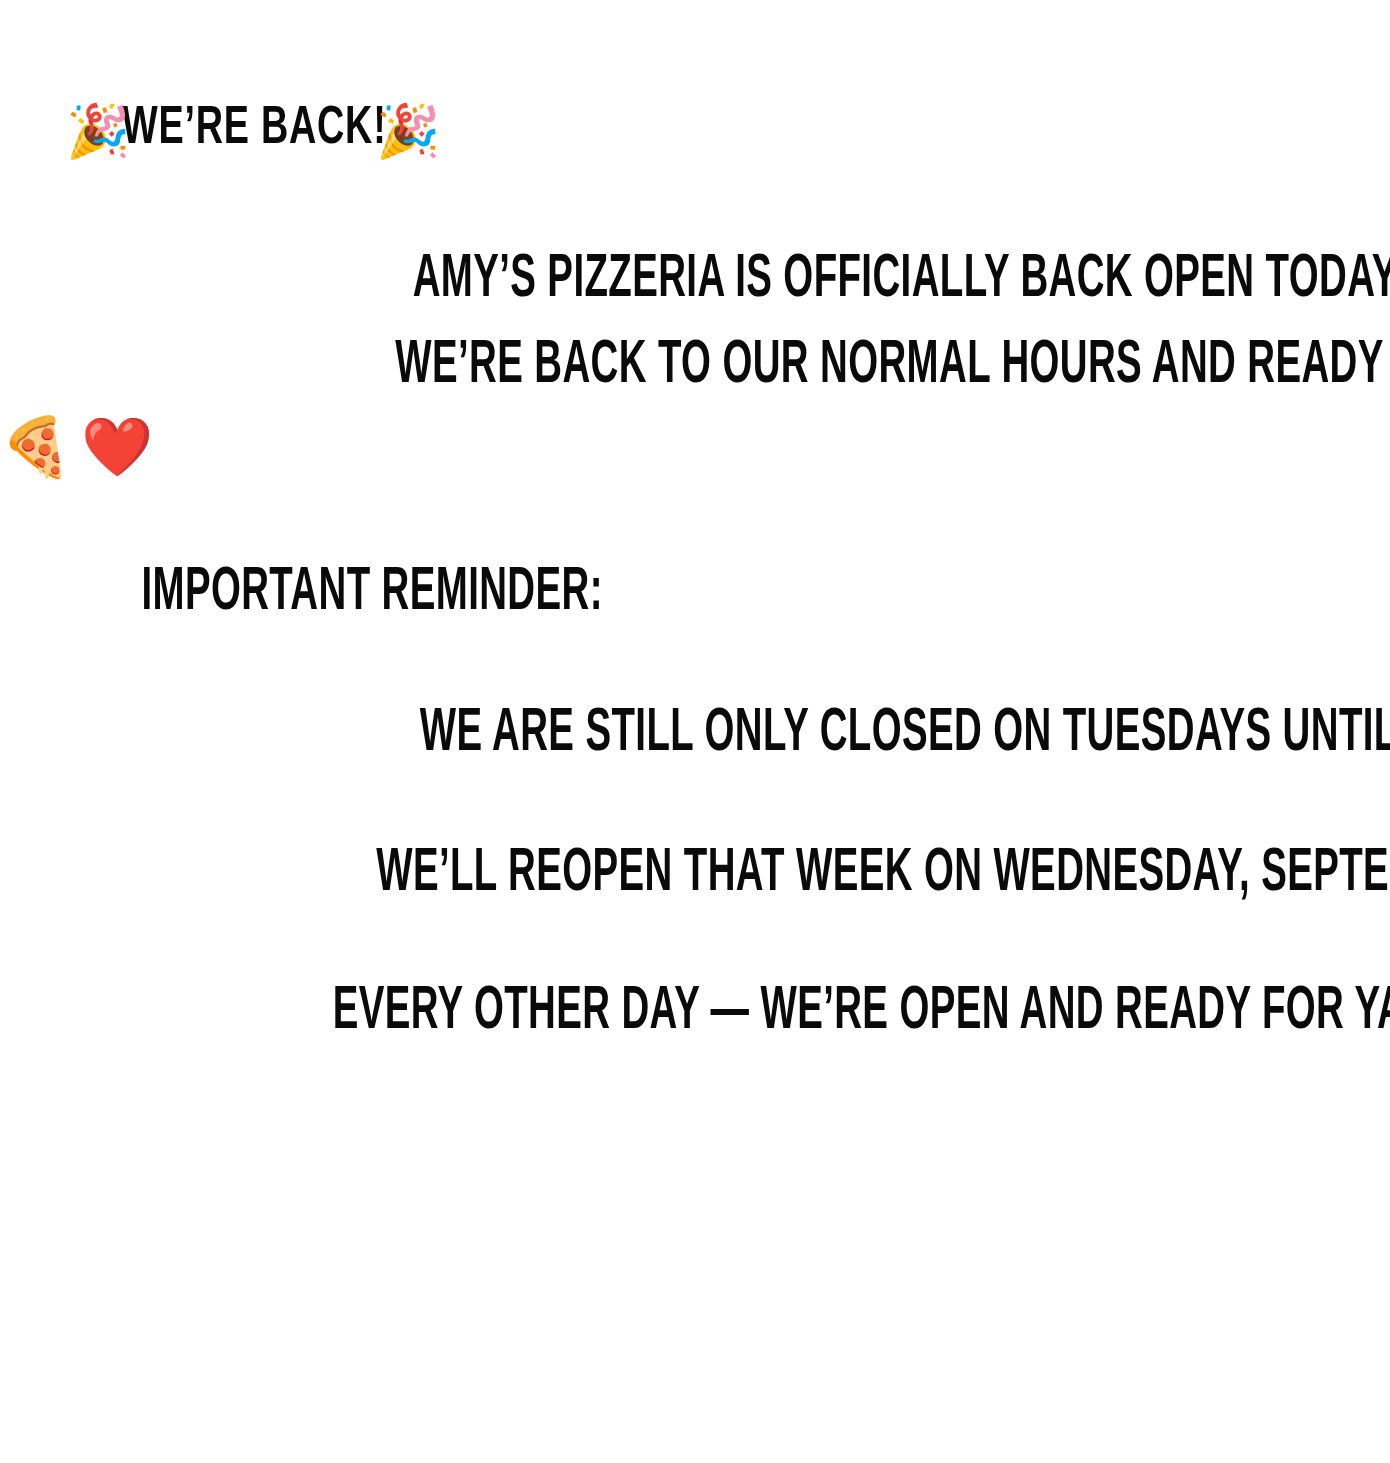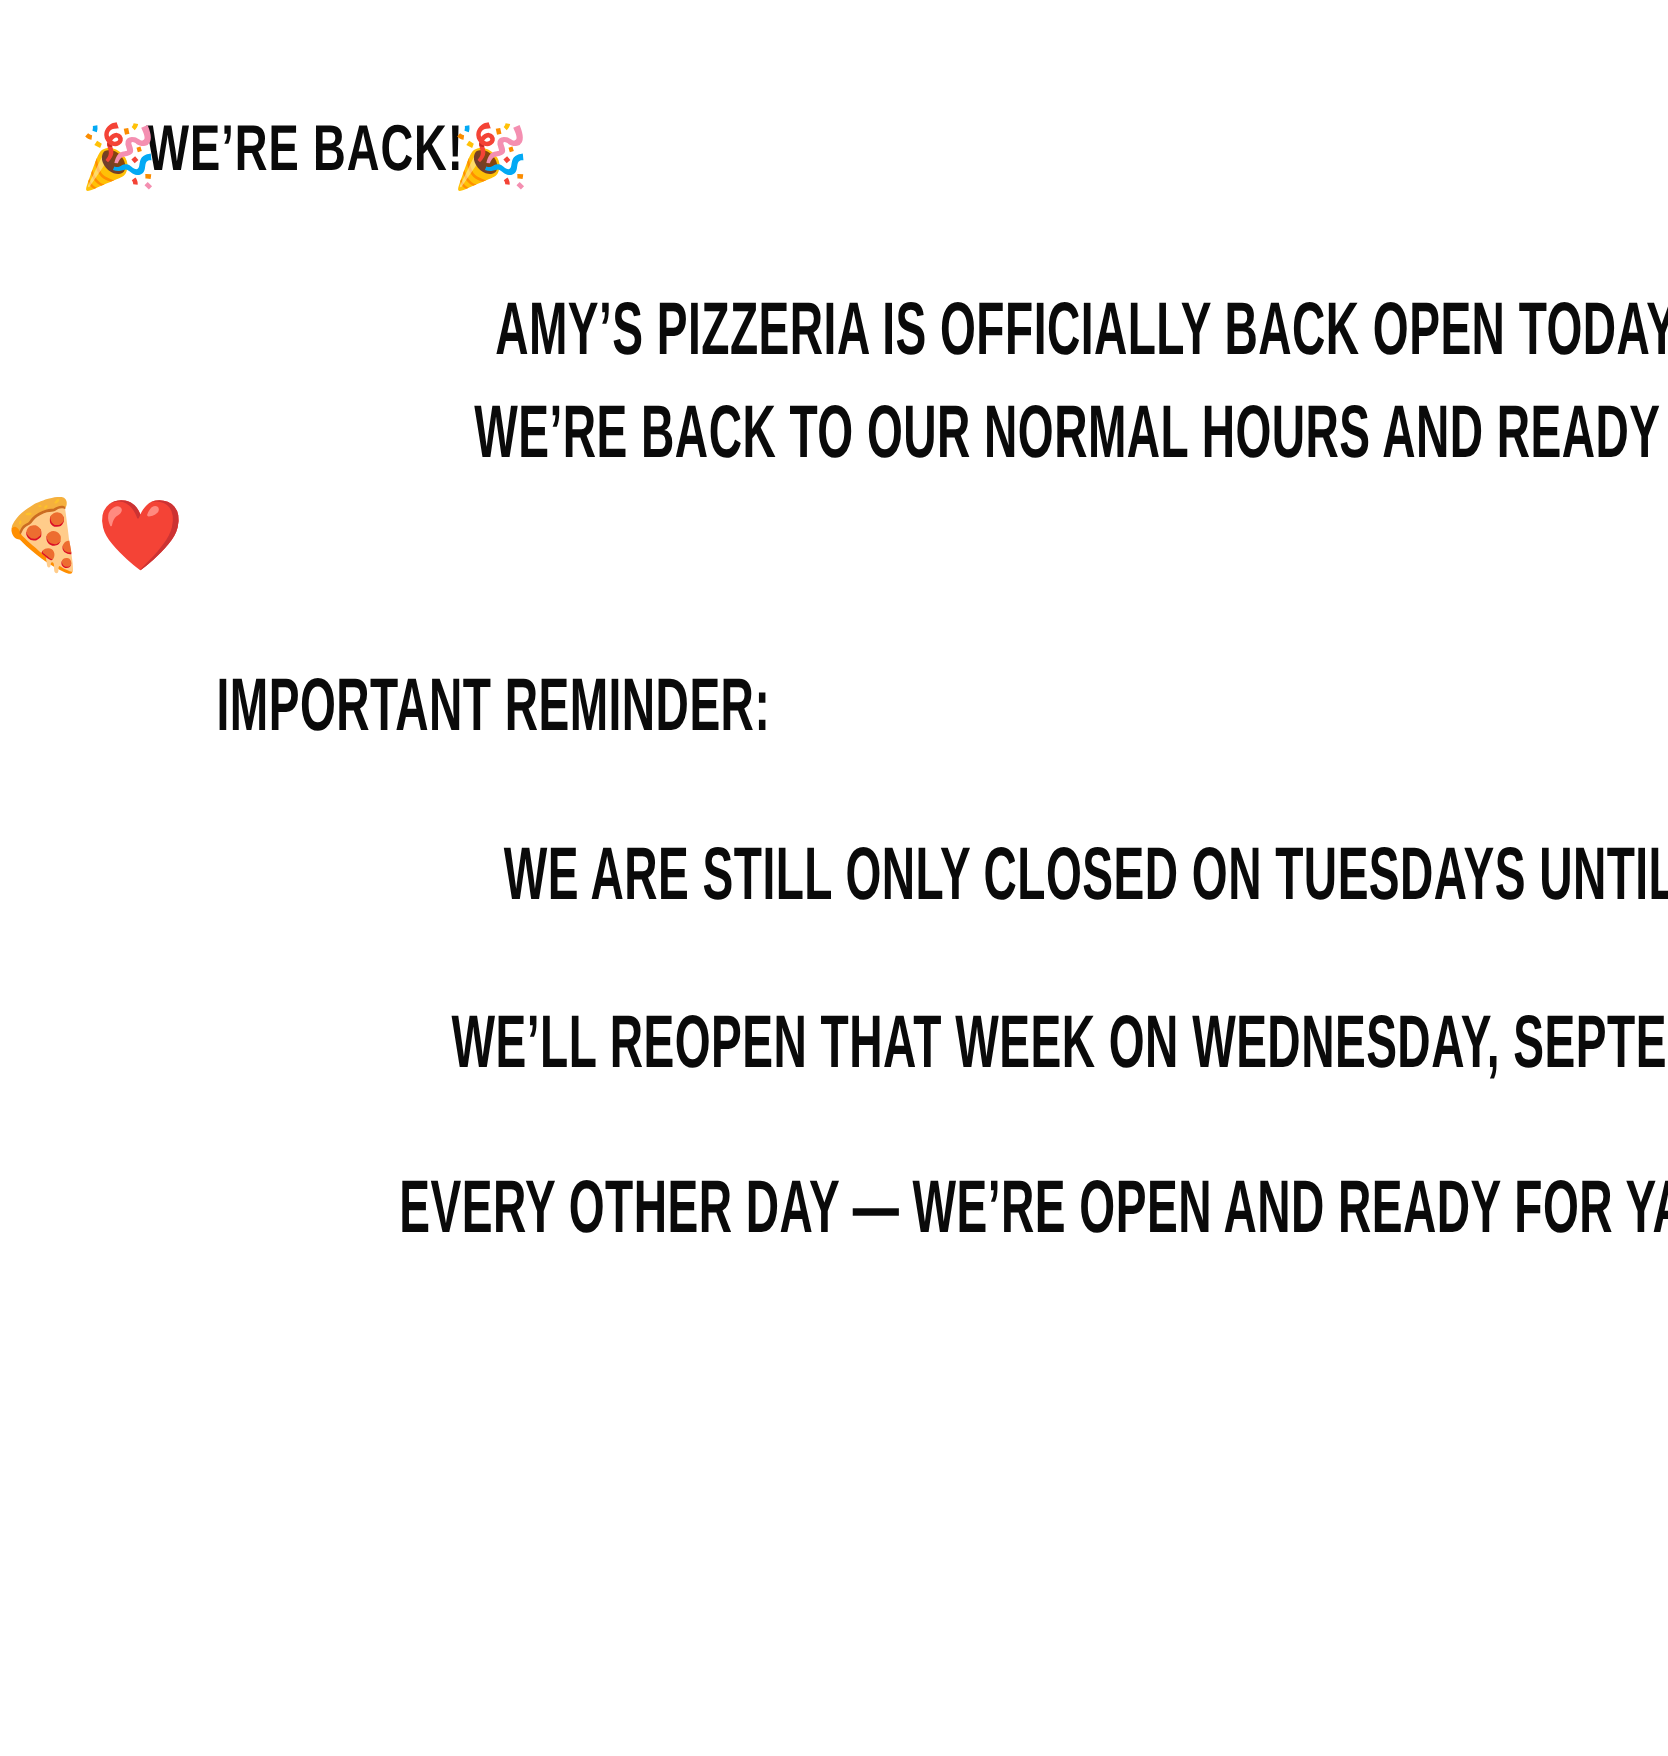"IMPORTANT REMINDER:" .l-reminder { margin-left: 39px -> none }
